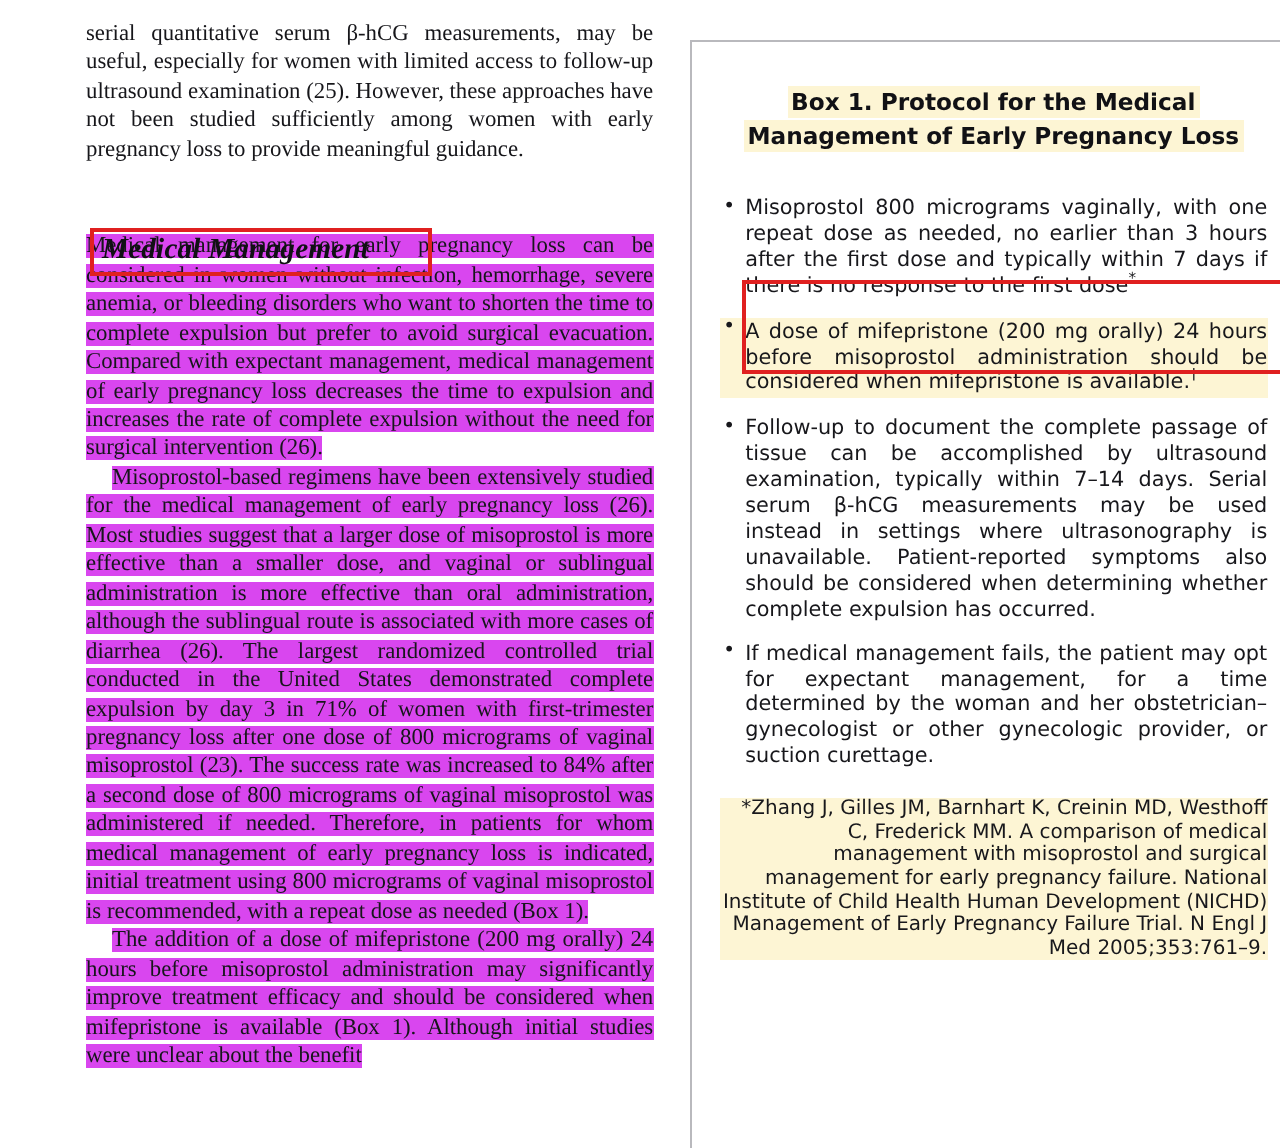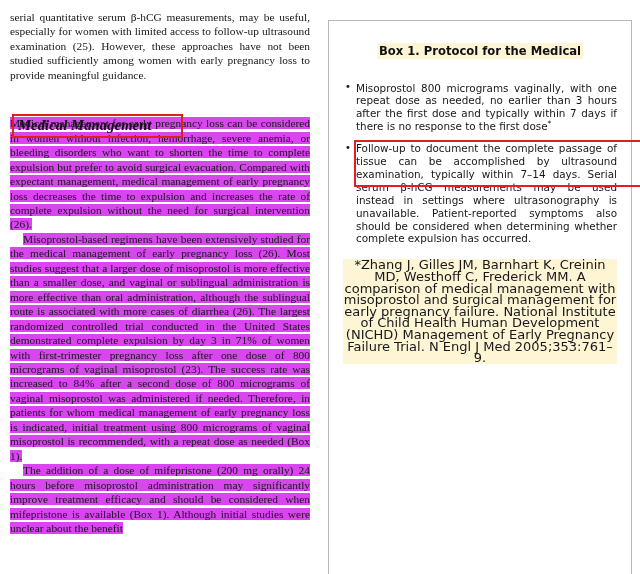"serial quantitative serum β-hCG" .col-left { margin-left: none -> 33px }
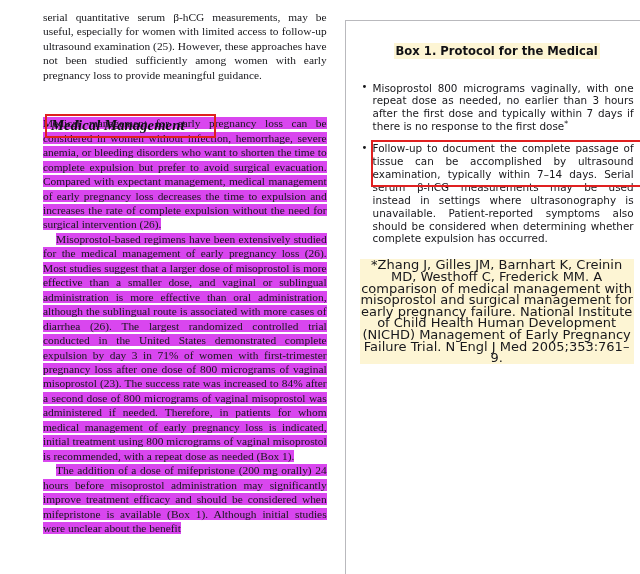"Management of Early Pregnancy Loss" span.hl-title { html: none -> <span>Management of Early Pregnancy Loss</span> }
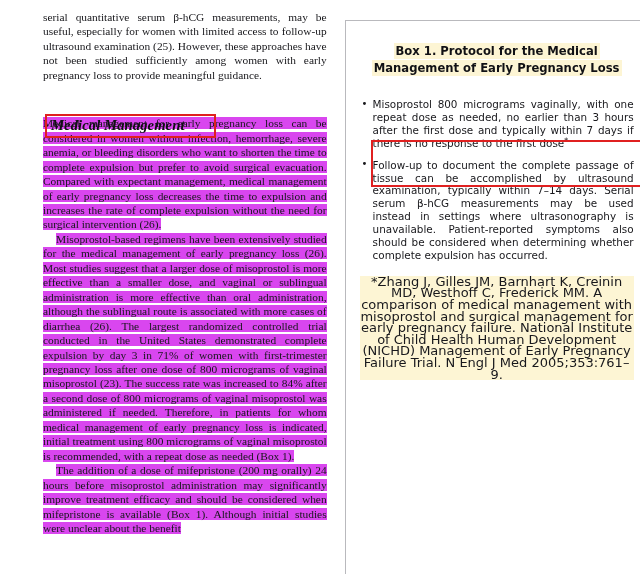"A dose of mifepristone (200" li.hl { html: none -> <li><span>A dose of mifepristone (200 mg orally) 24 hours before misoprostol administration should be considered when mifepristone is available.</span><sup>†</sup></li> }
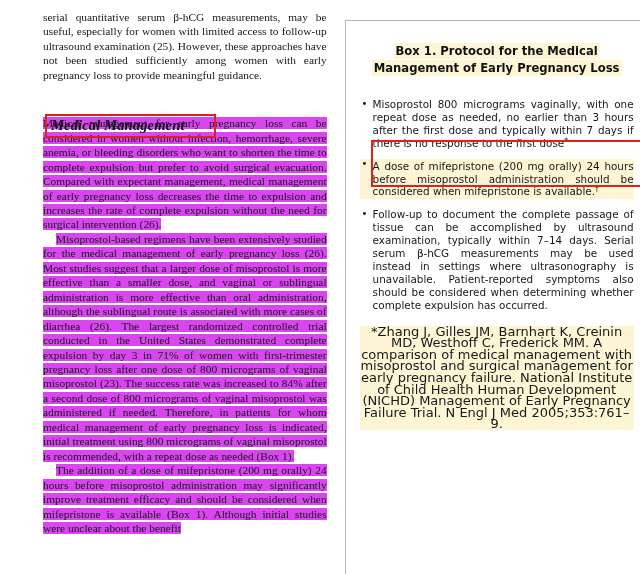"If medical management fails, the" li { html: none -> <li><span>If medical management fails, the patient may opt for expectant management, for a time determined by the woman and her obstetrician–gynecologist or other gynecologic provider, or suction curettage.</span></li> }
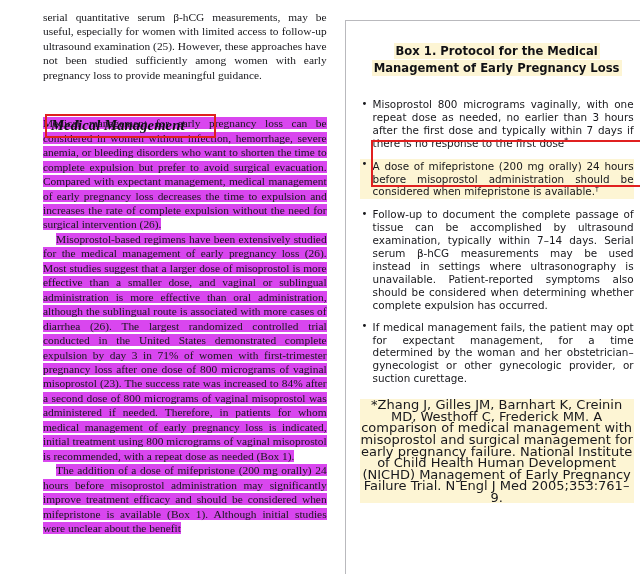"*Zhang J, Gilles JM, Barnhart" .footnote { font-size: 13px -> 10px; text-align: center -> right }
